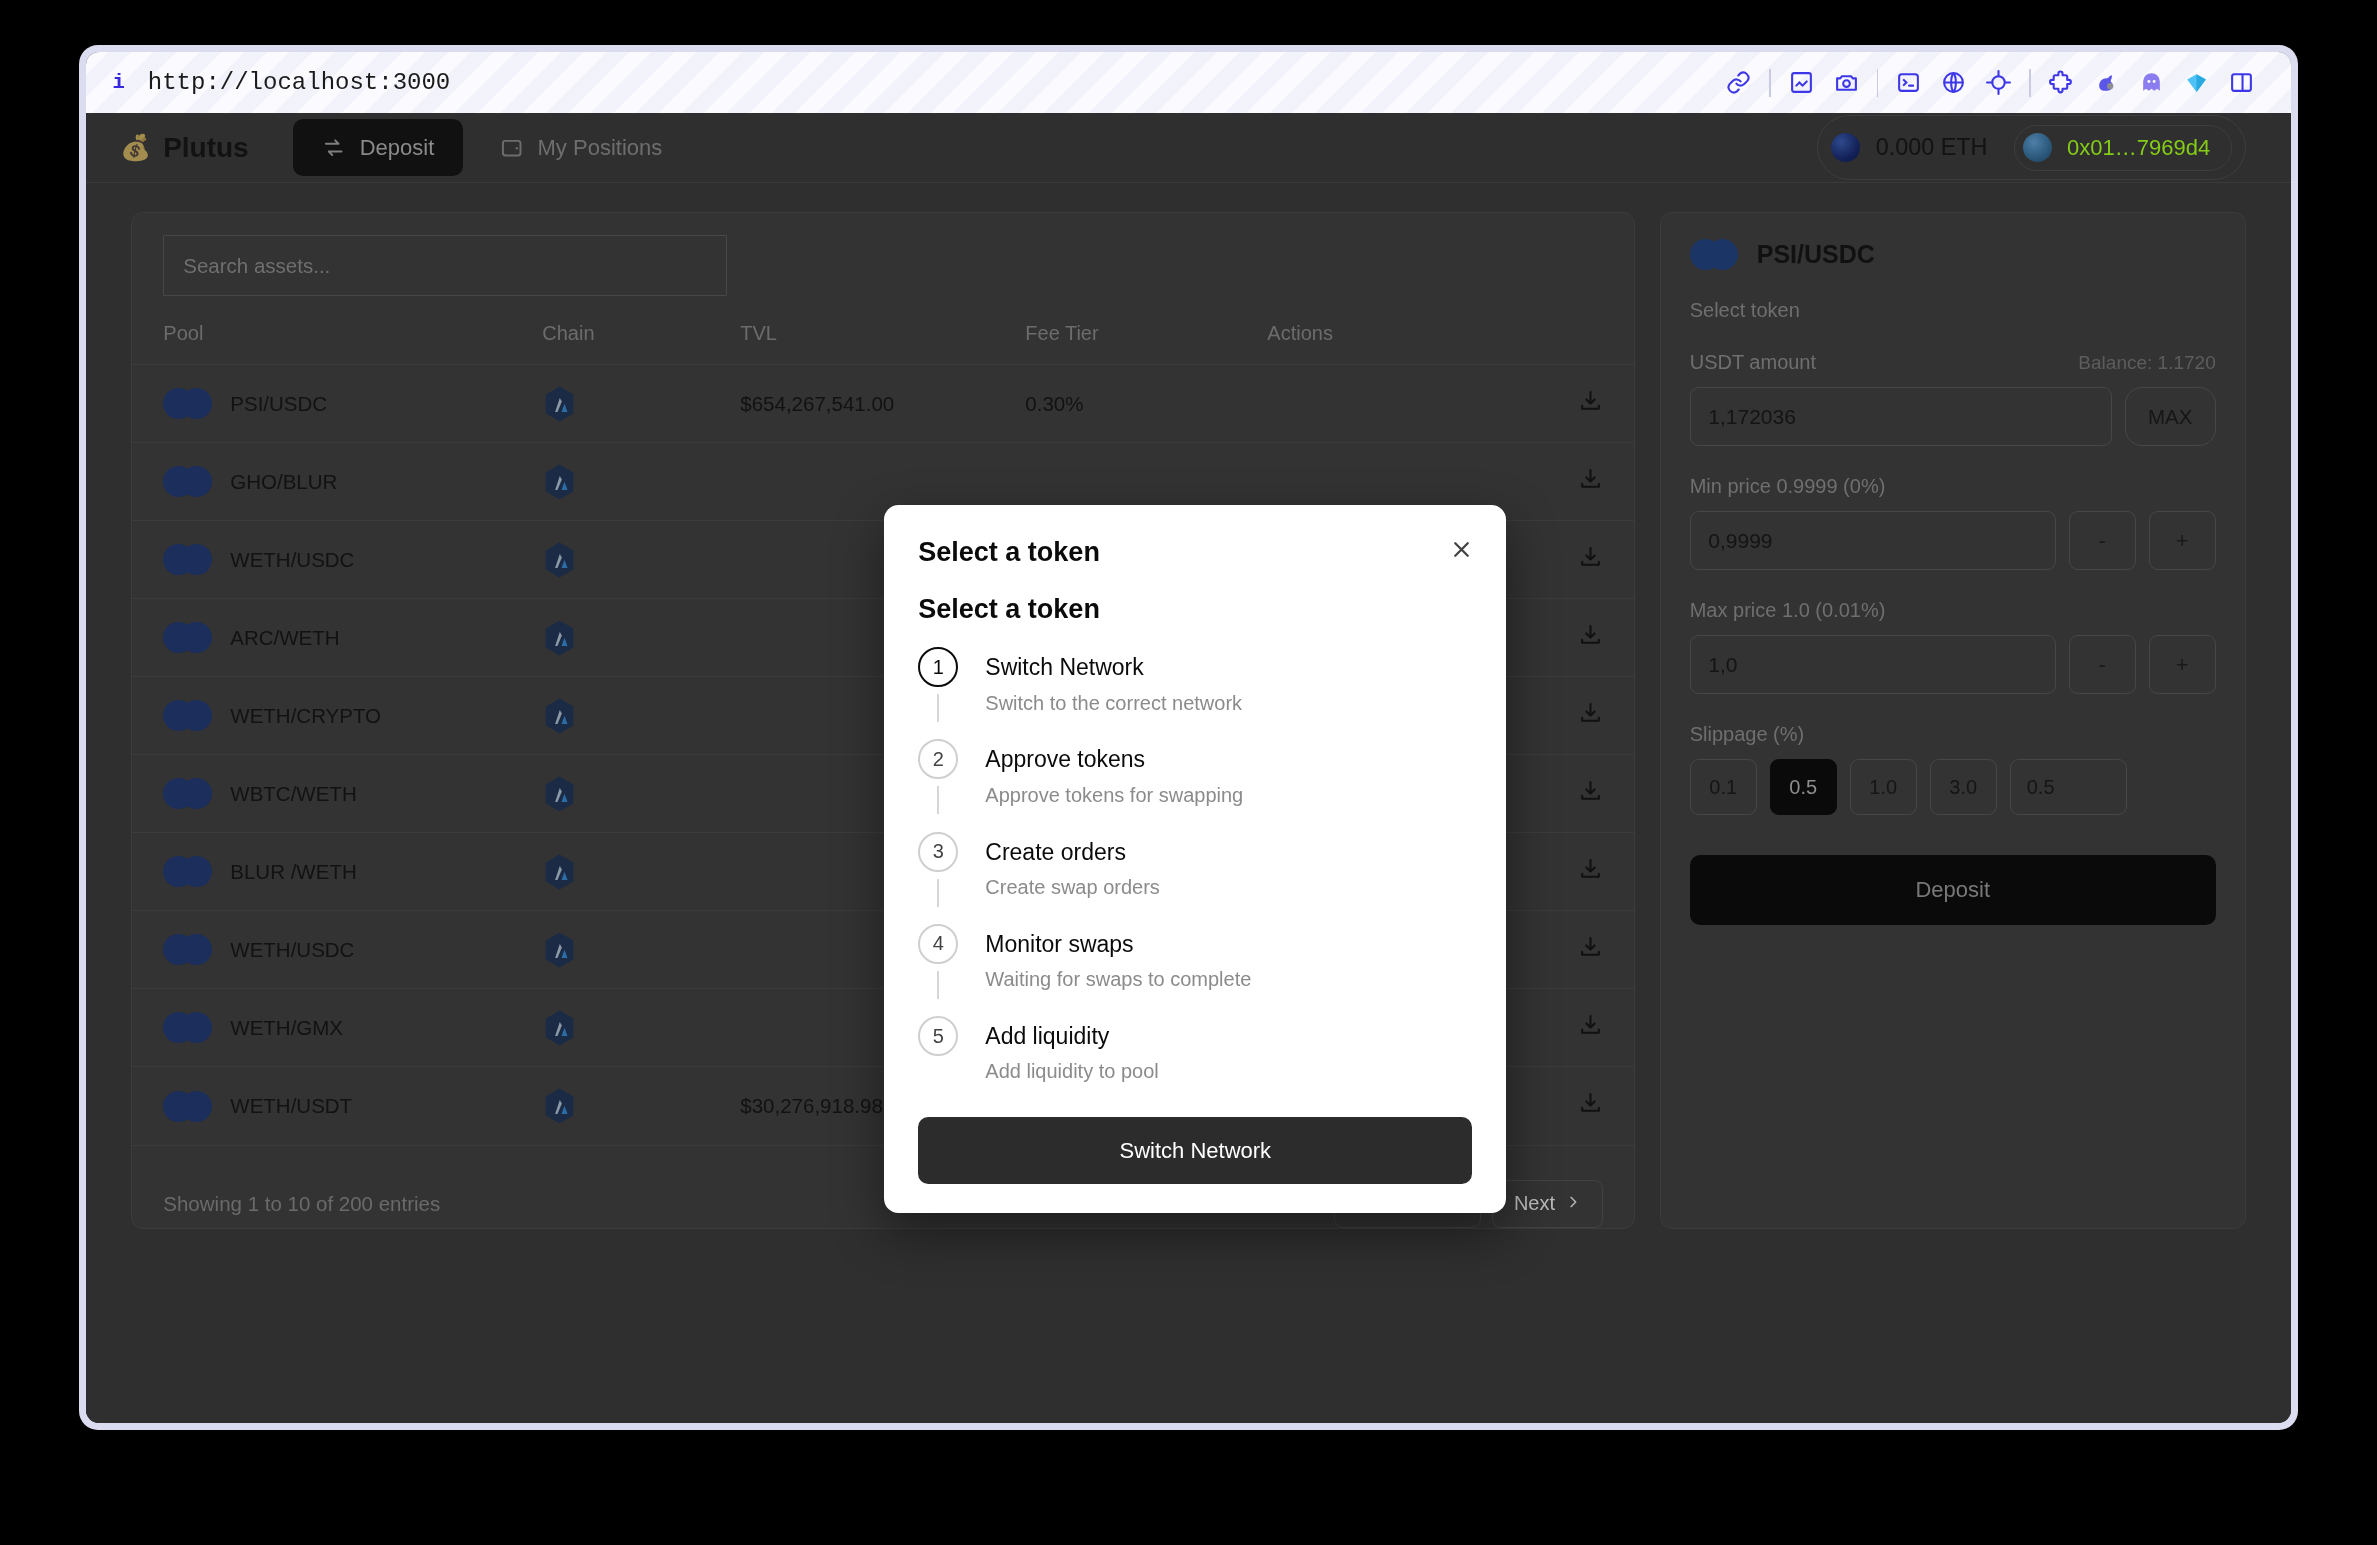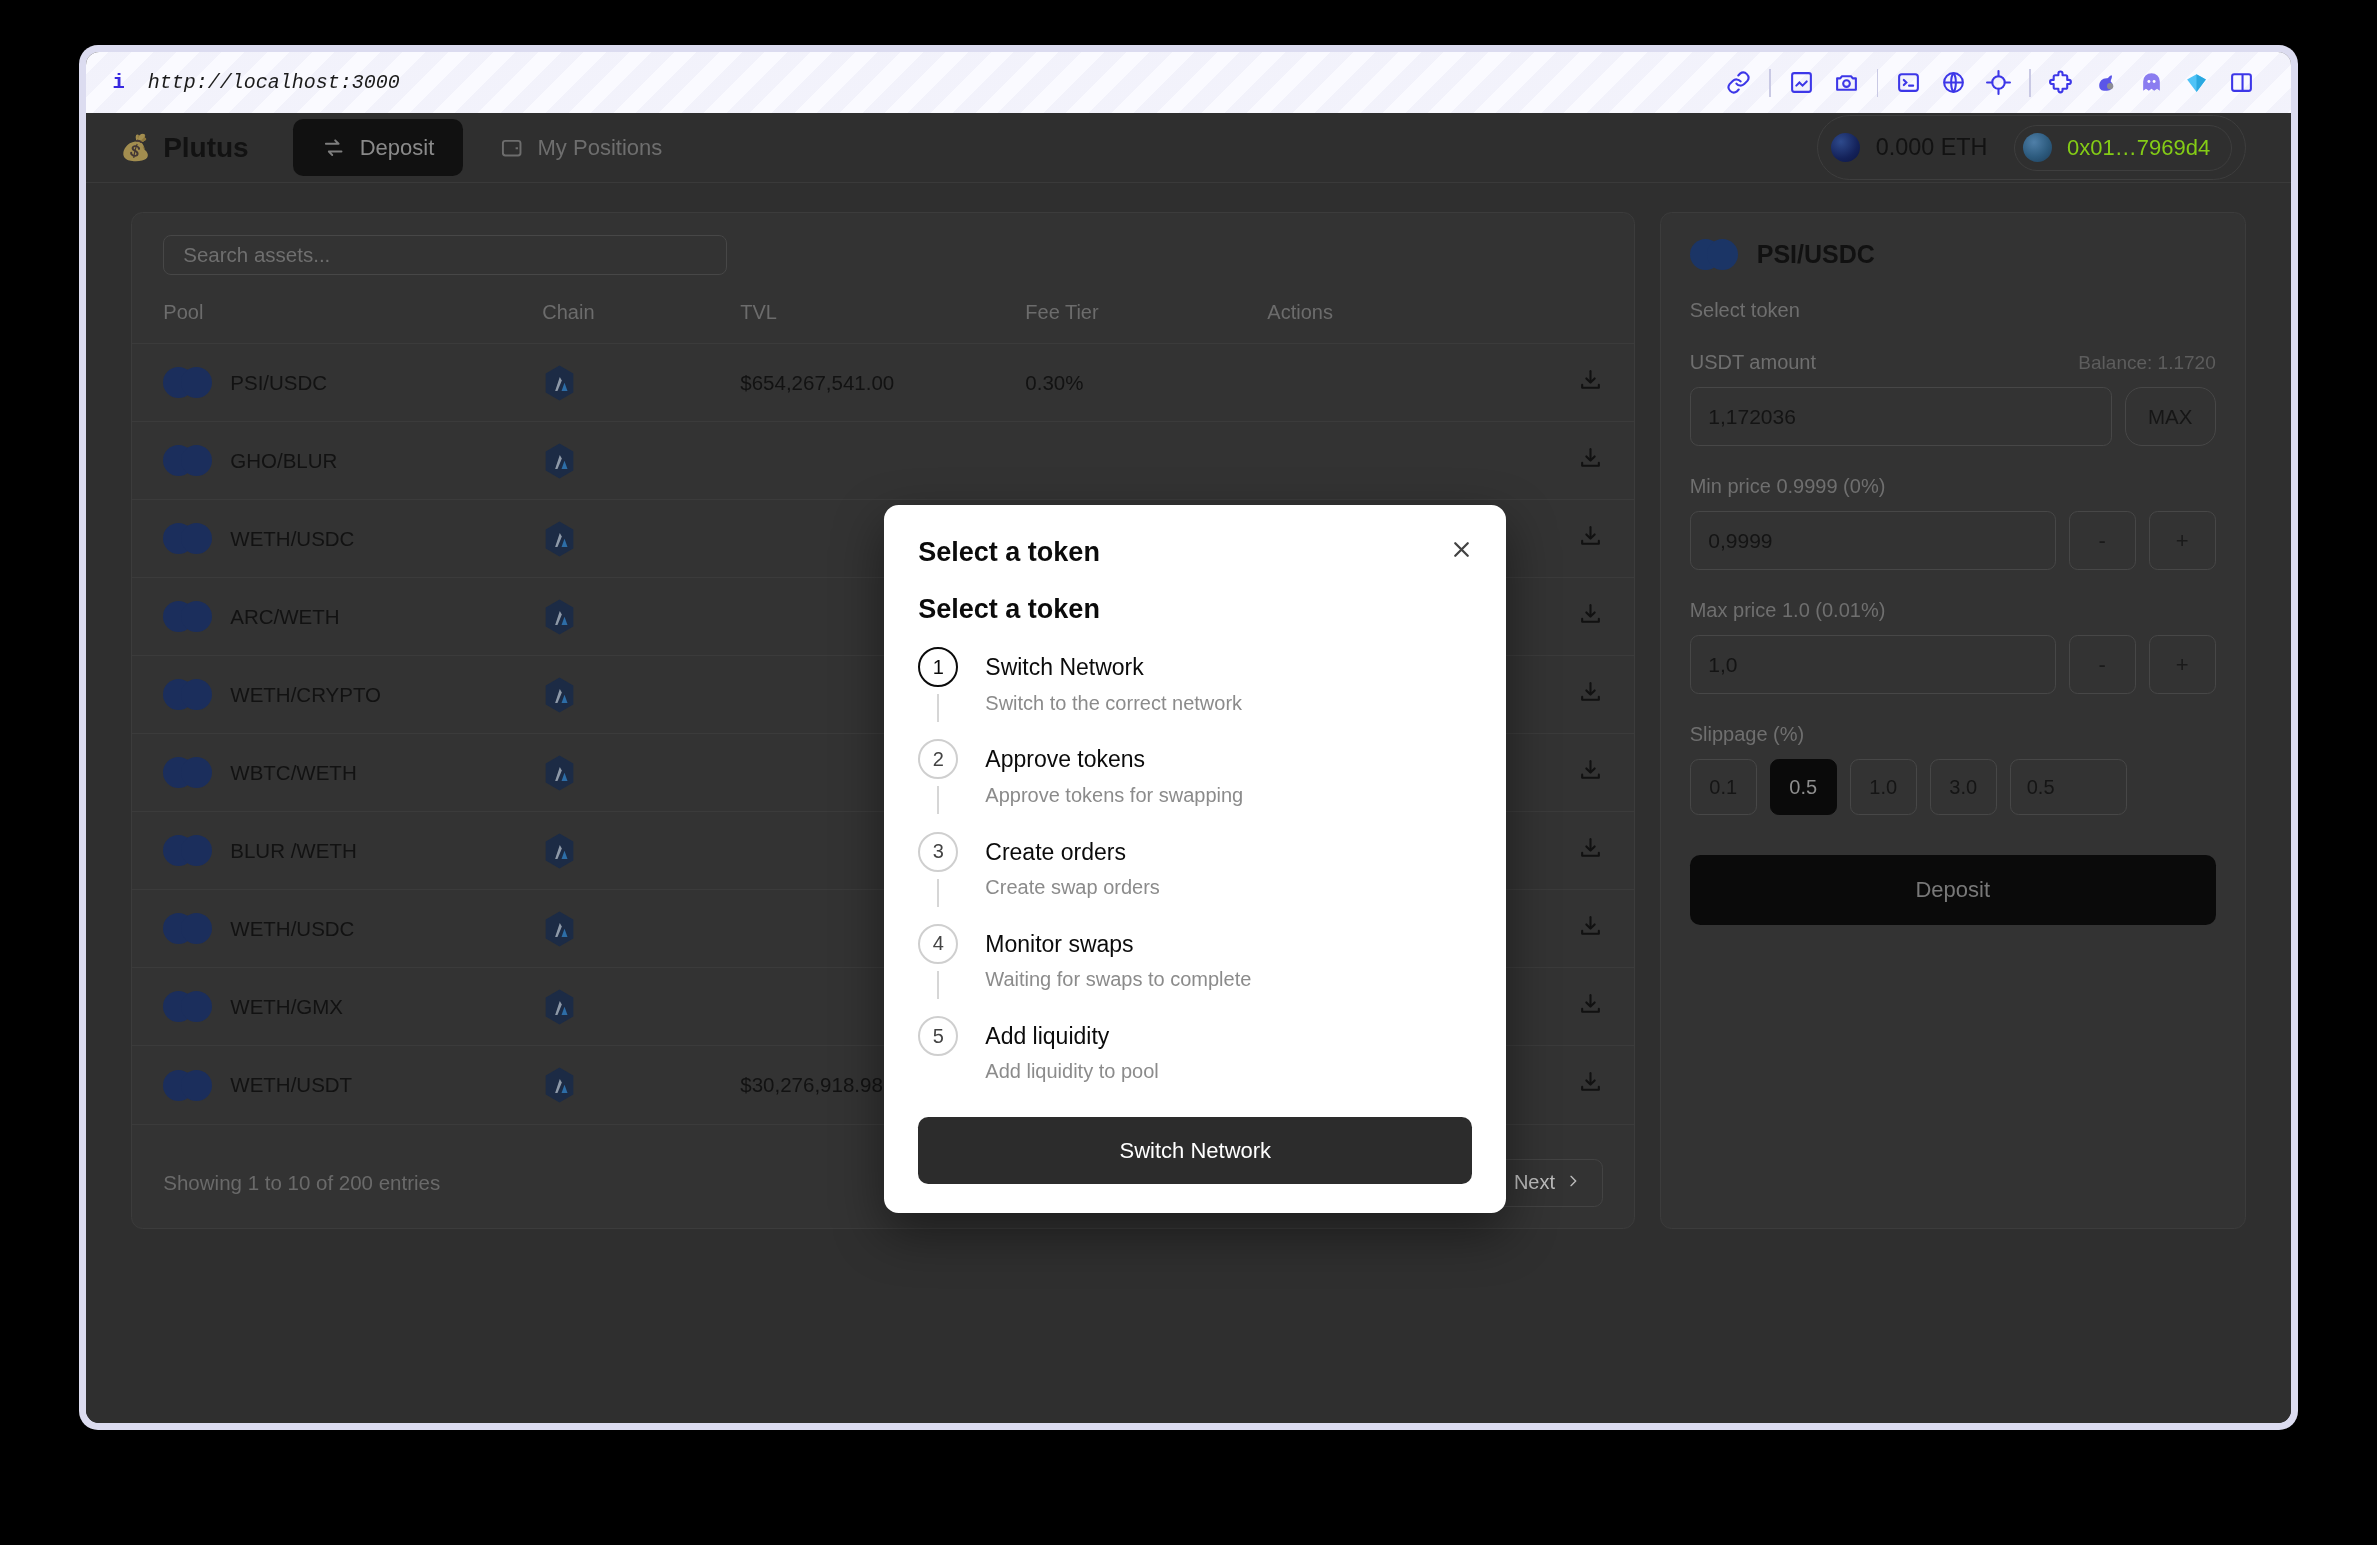"http://localhost:3000" #url-text { font-size: 20px -> 24px; font-style: italic -> none }
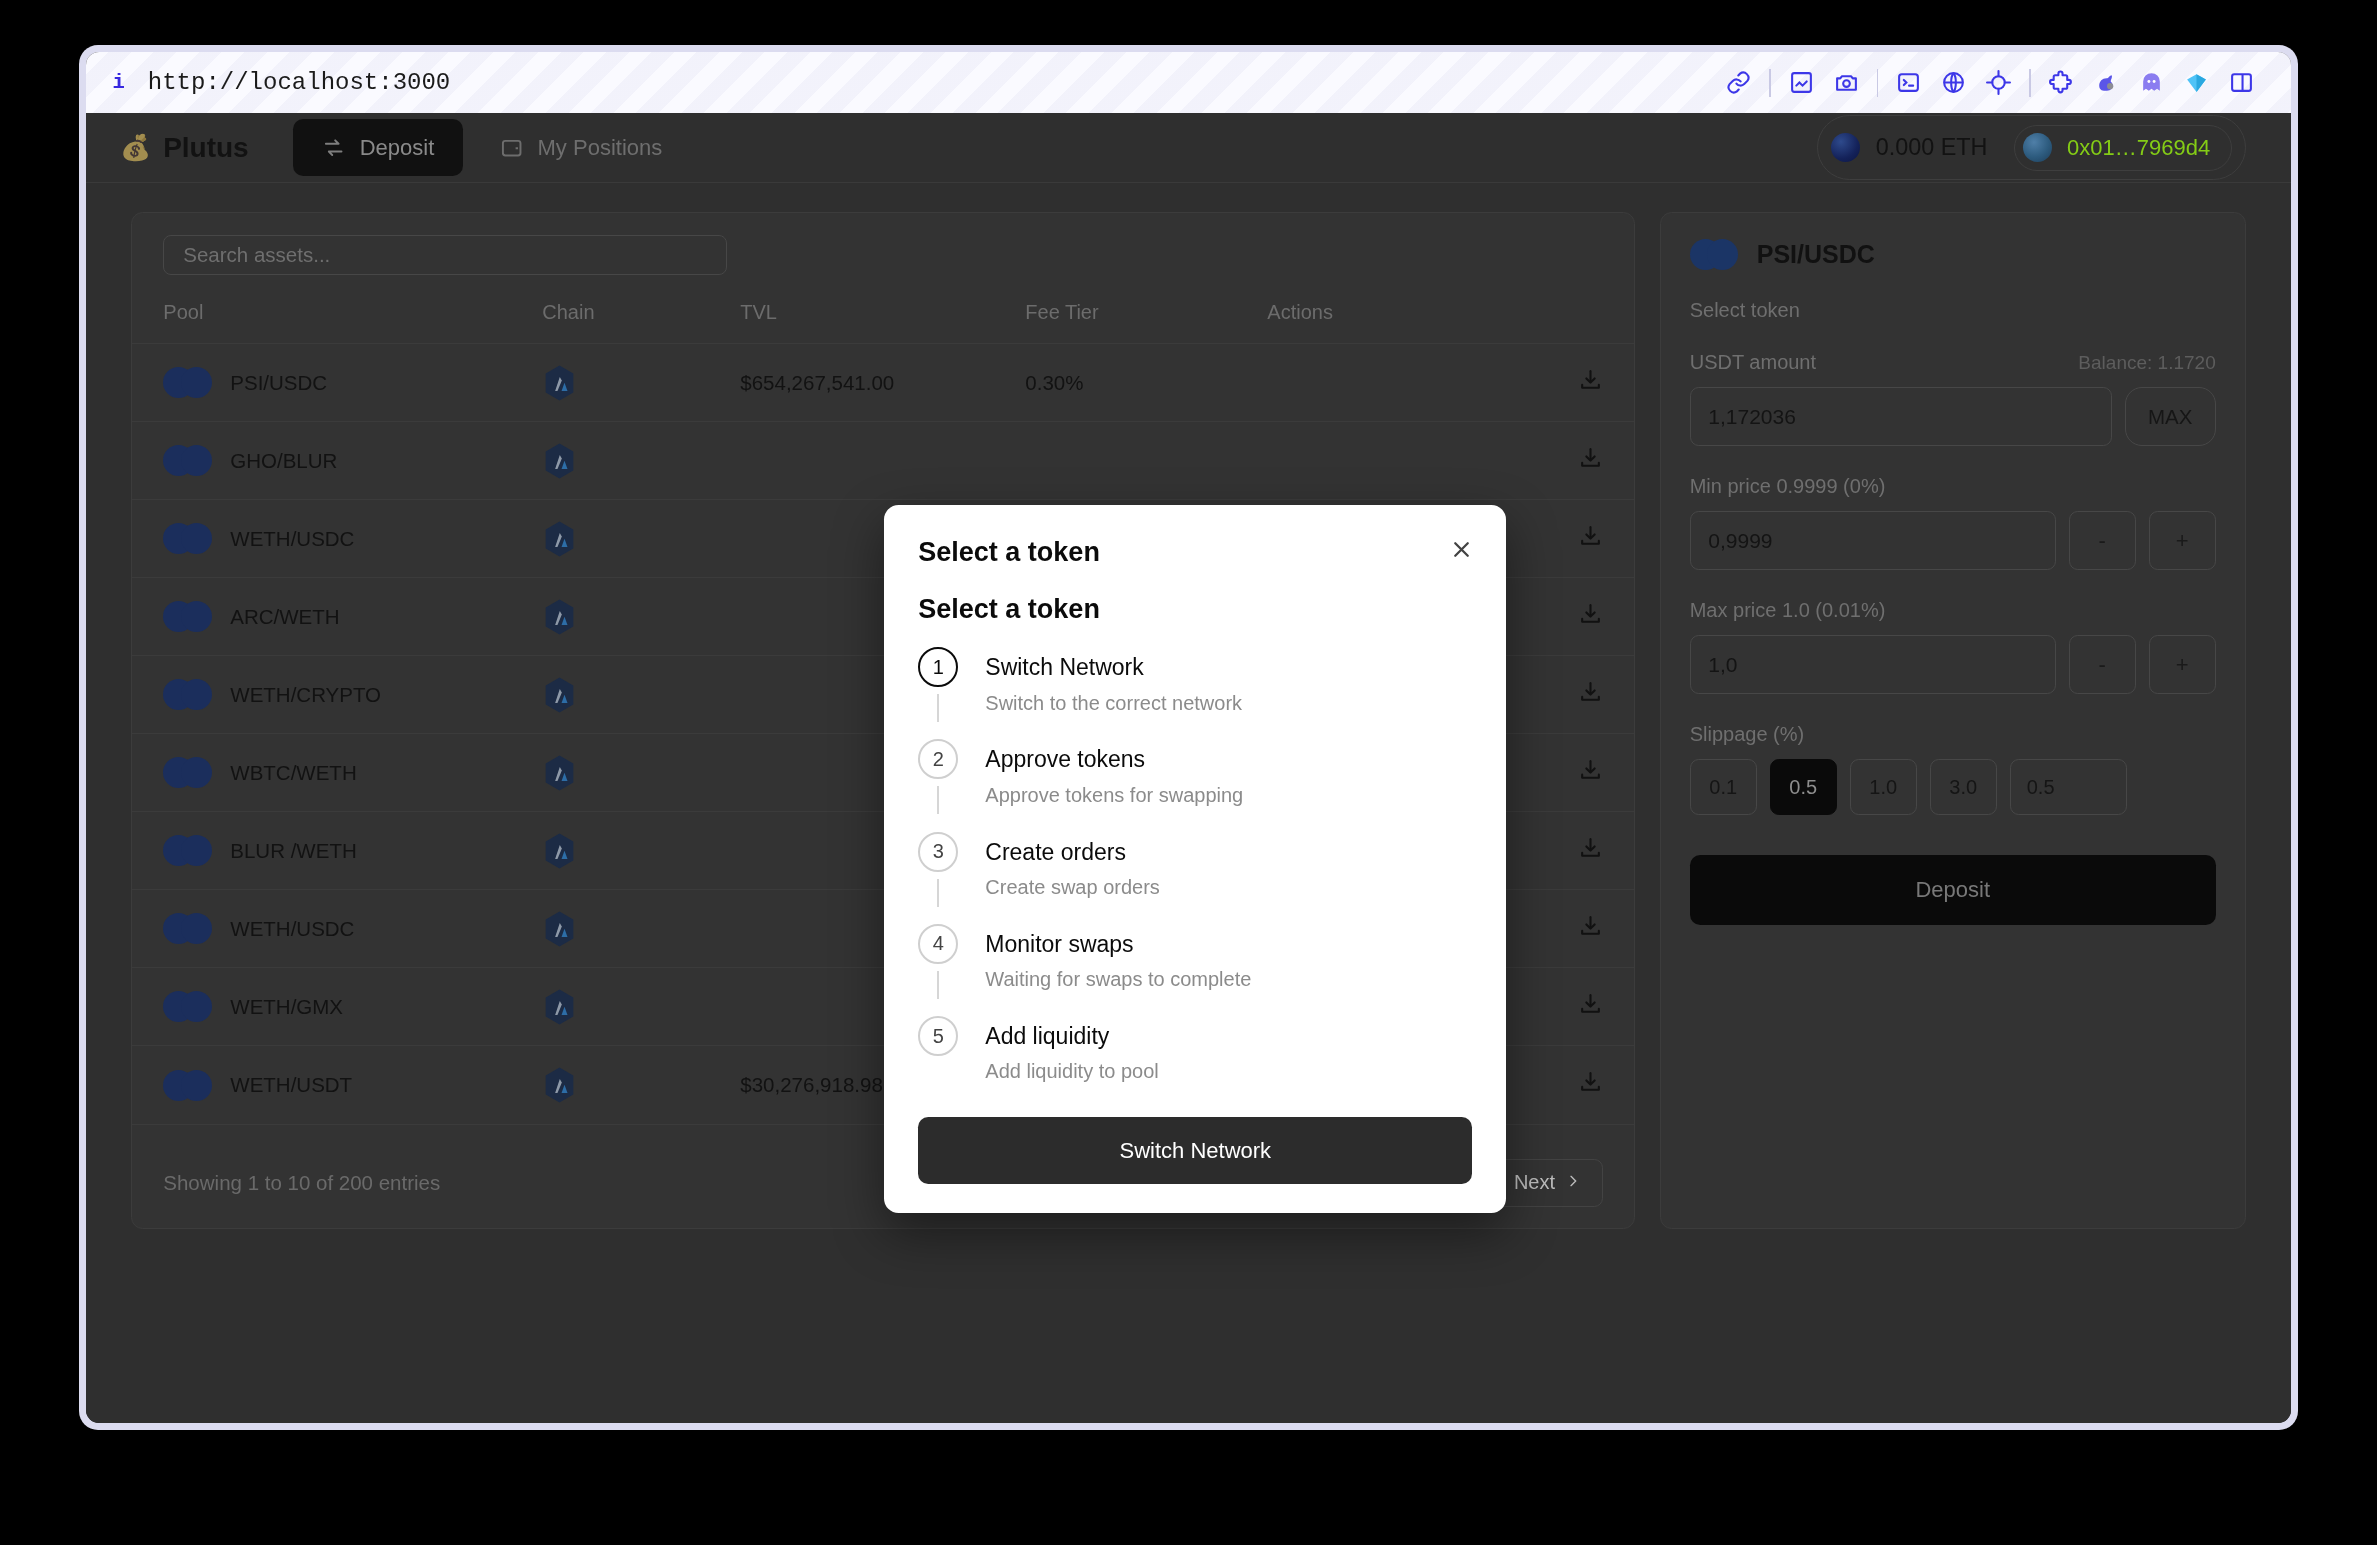"Search assets..." #search-input { border-radius: 8px -> 1px; height: 40px -> 61px }
